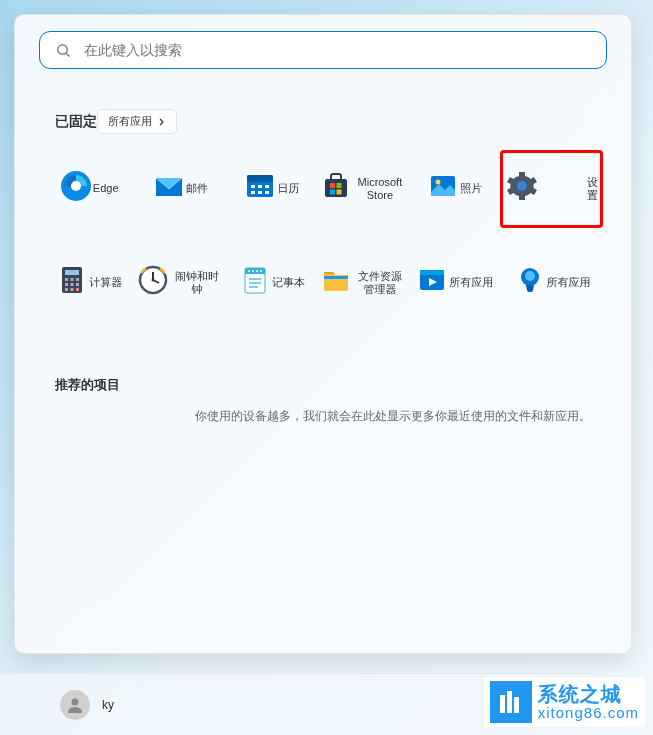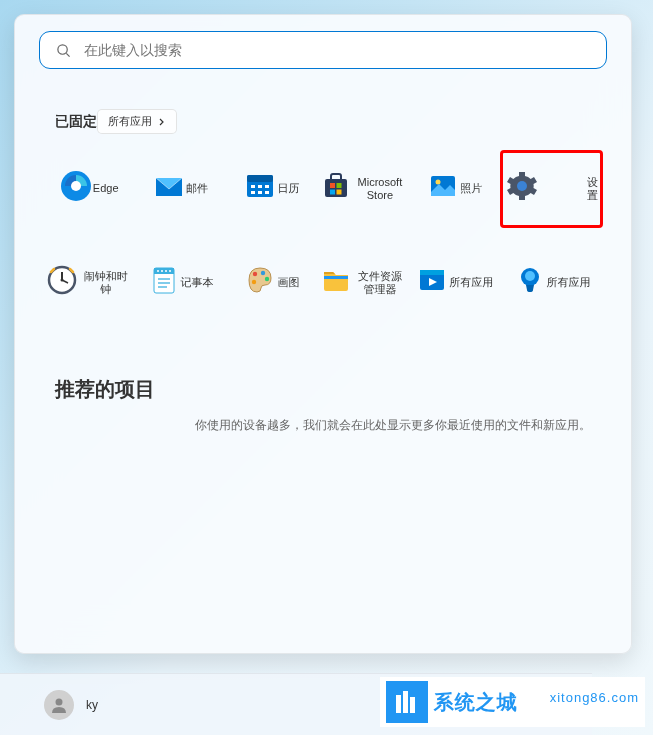"计算器" div.app-item { html: none -> <div> <div> <svg> <rect></rect> <rect></rect> <rect></rect> <rect></rect> <rect></rect> <rect></rect> <rect></rect> <rect></rect> <rect></rect> <rect></rect> <rect></rect> </svg> </div> <span>计算器</span> </div> }
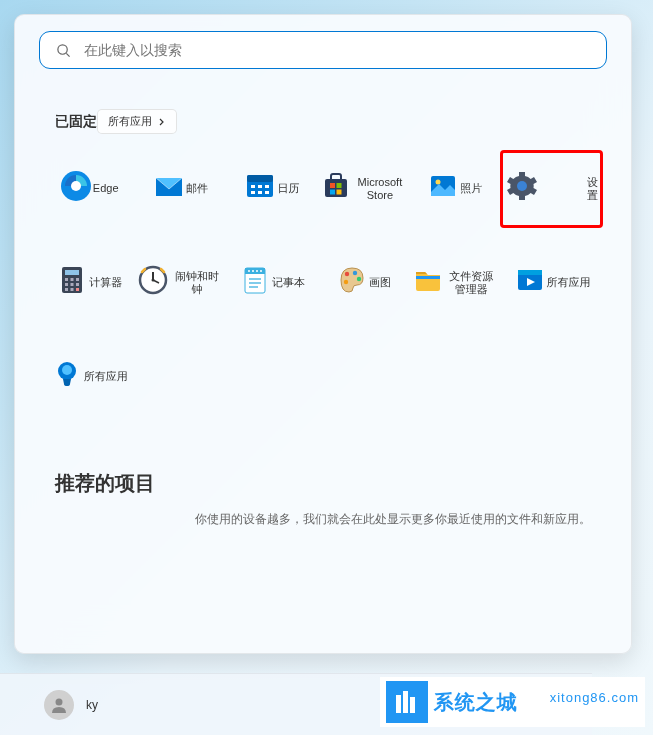"画图" div.app-item { html: <div> <div> <svg> <path></path> <circle></circle> <circle></circle> <circle></circle> <circle></circle> </svg> </div> <span>画图</span> </div> -> none }
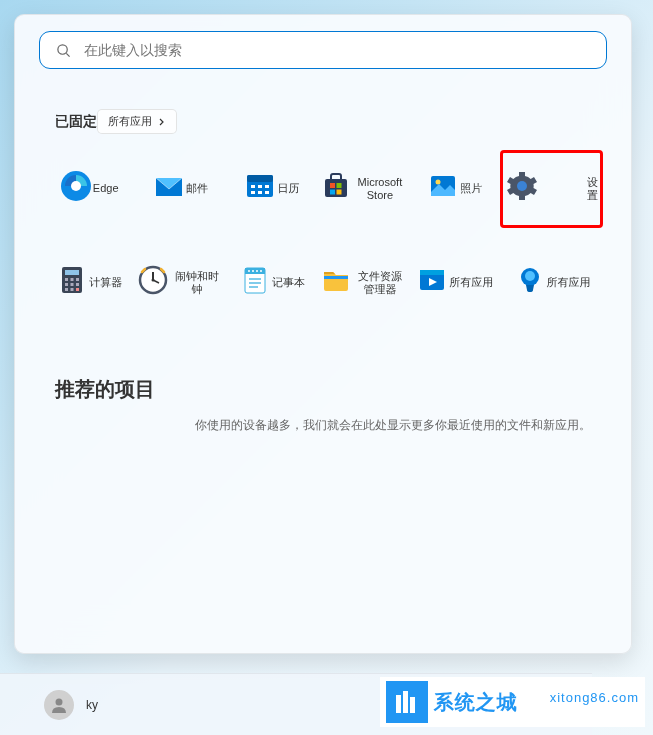"推荐的项目" .rec-title { font-size: 20px -> 13px }
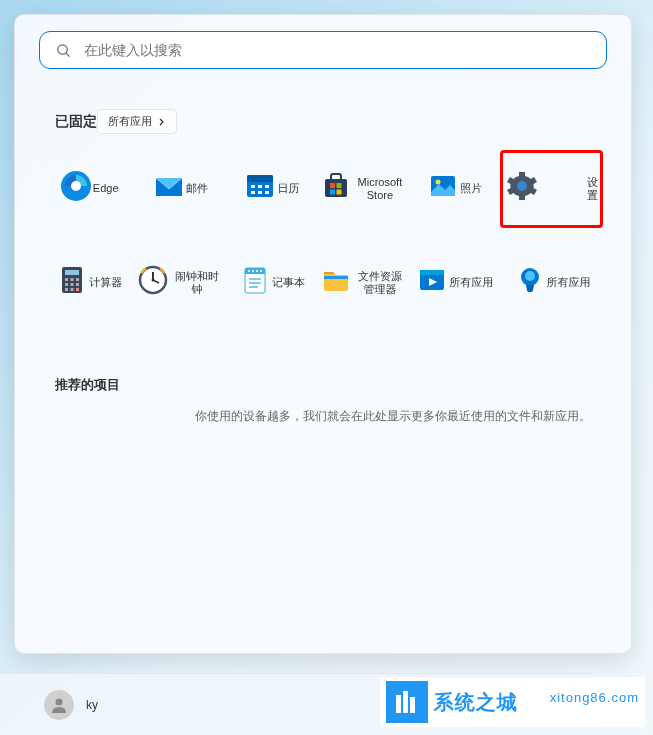"ky" .taskbar { padding: 0 44px -> 0 60px }
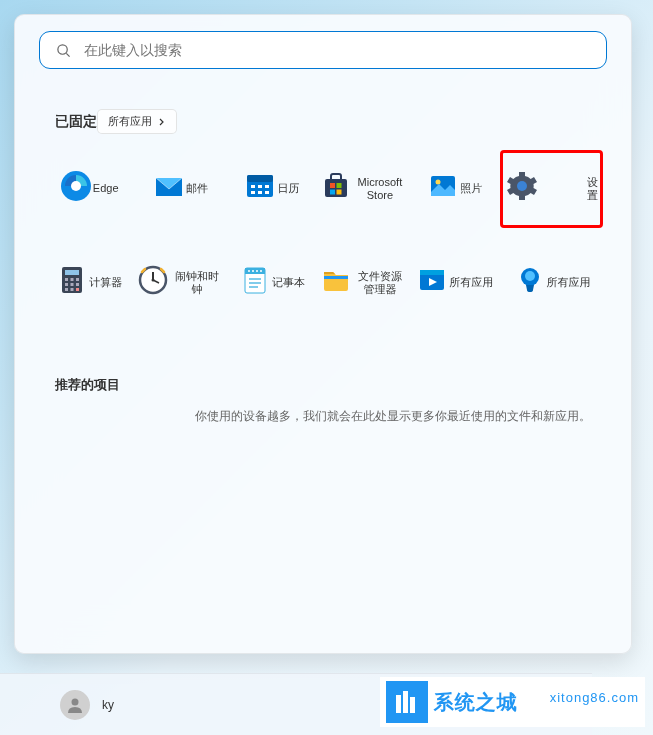"系统之城" .wm-text-wrap { flex-direction: row -> column }
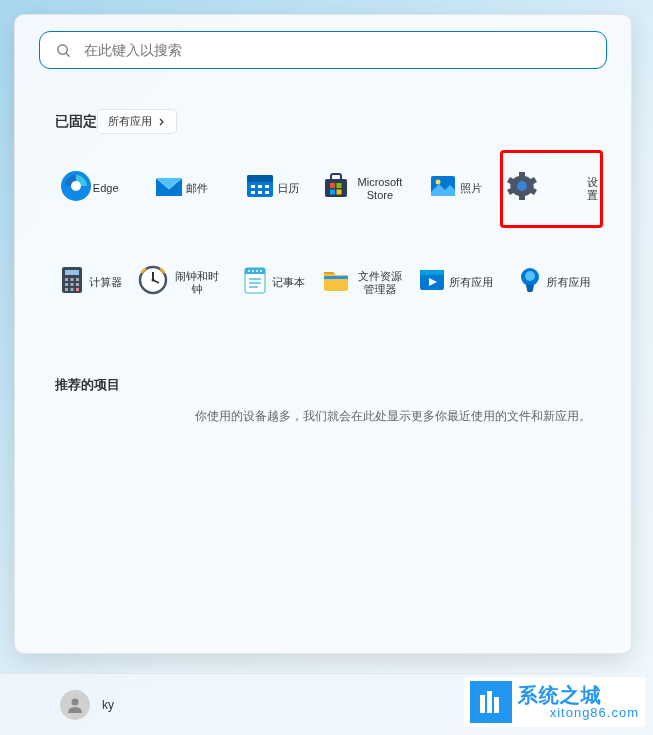"xitong86.com" .wm-url { font-size: 13px -> 15px; margin-left: 32px -> none }
